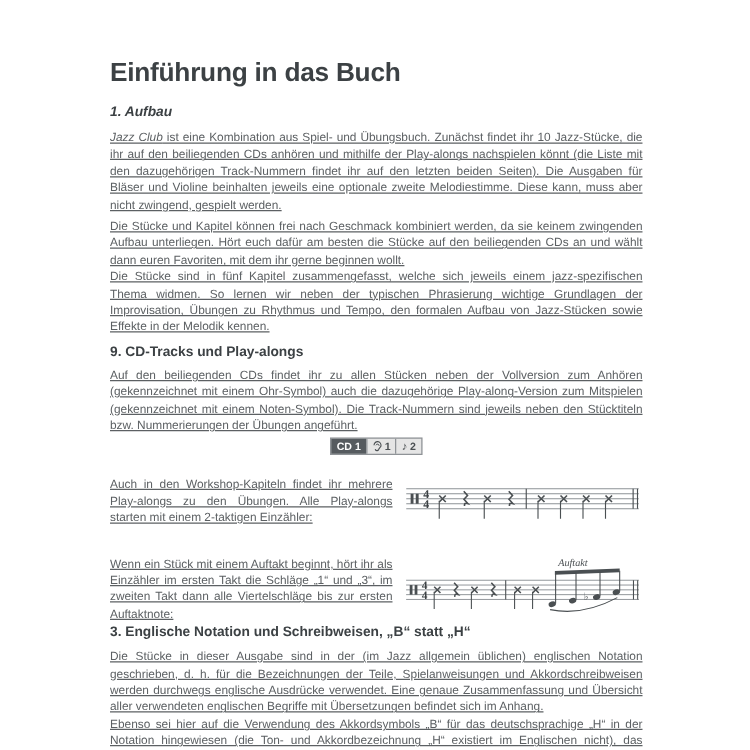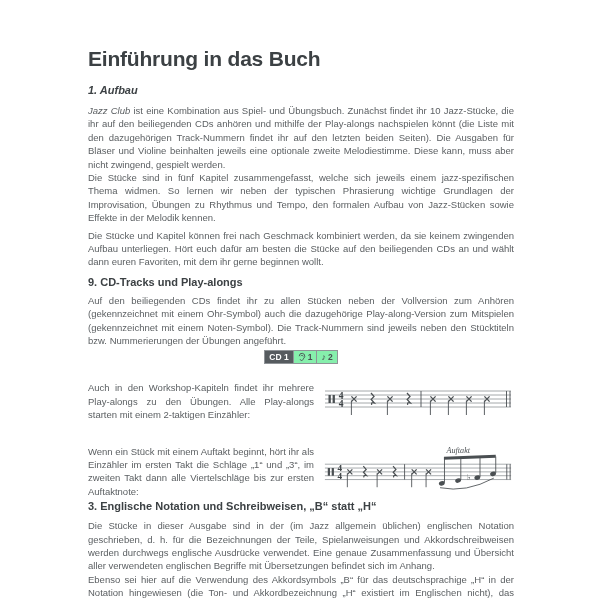"Jazz Club ist eine Kombination" p.body { text-decoration: none -> underline }
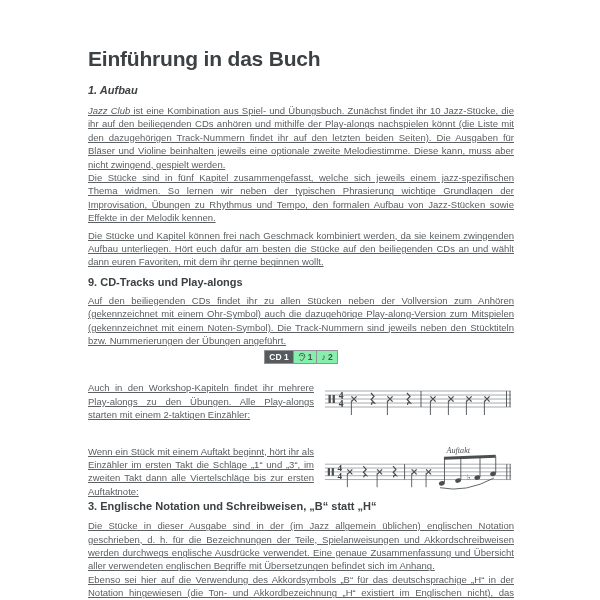"Die Stücke sind in fünf" p.body { order: before "Die Stücke und Kapitel können" -> after "Die Stücke und Kapitel können" }
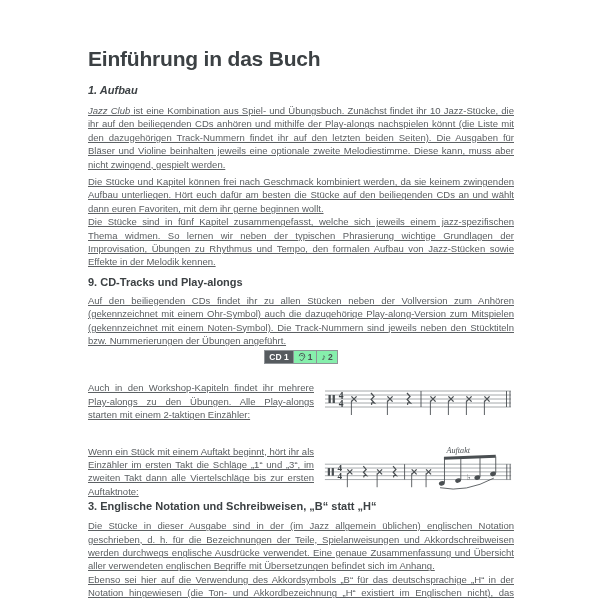"CD 1" .track-badge { background: #86efac -> #e5e5e5 }
